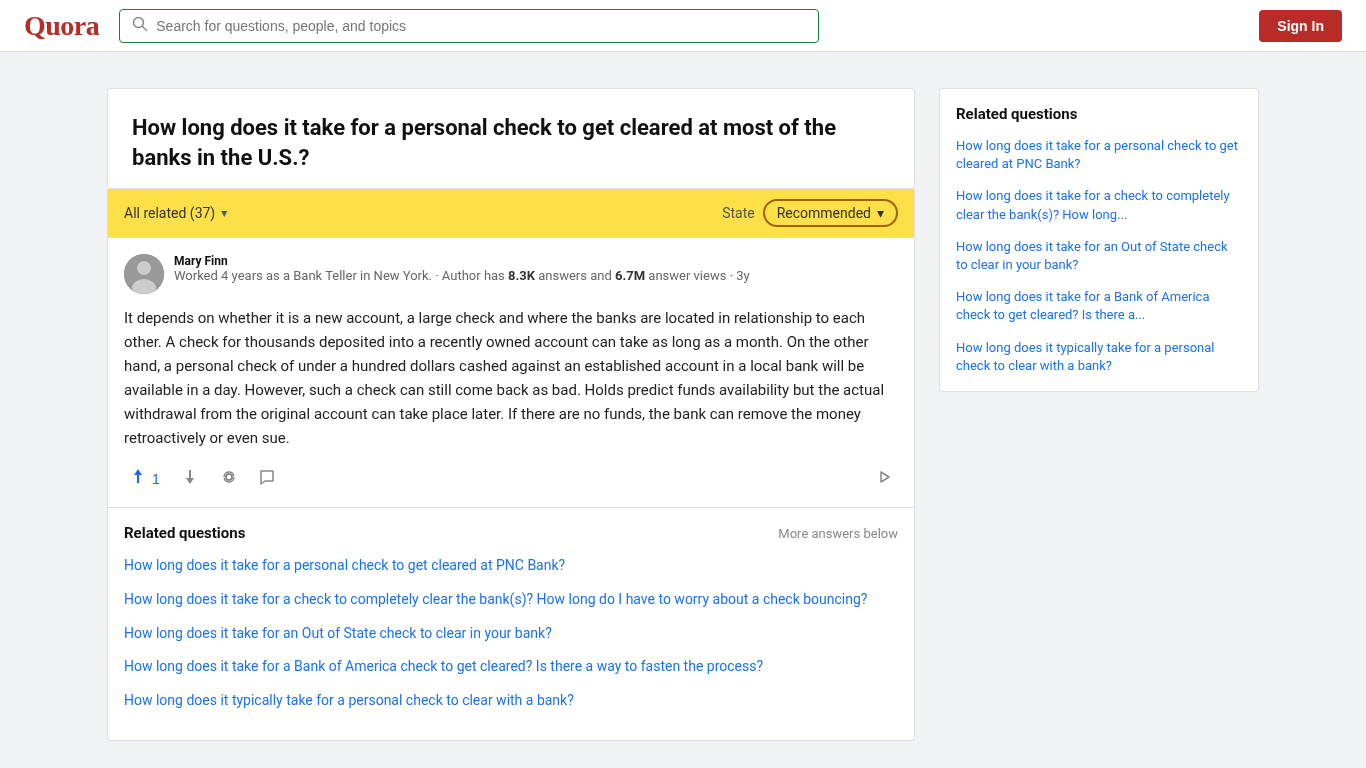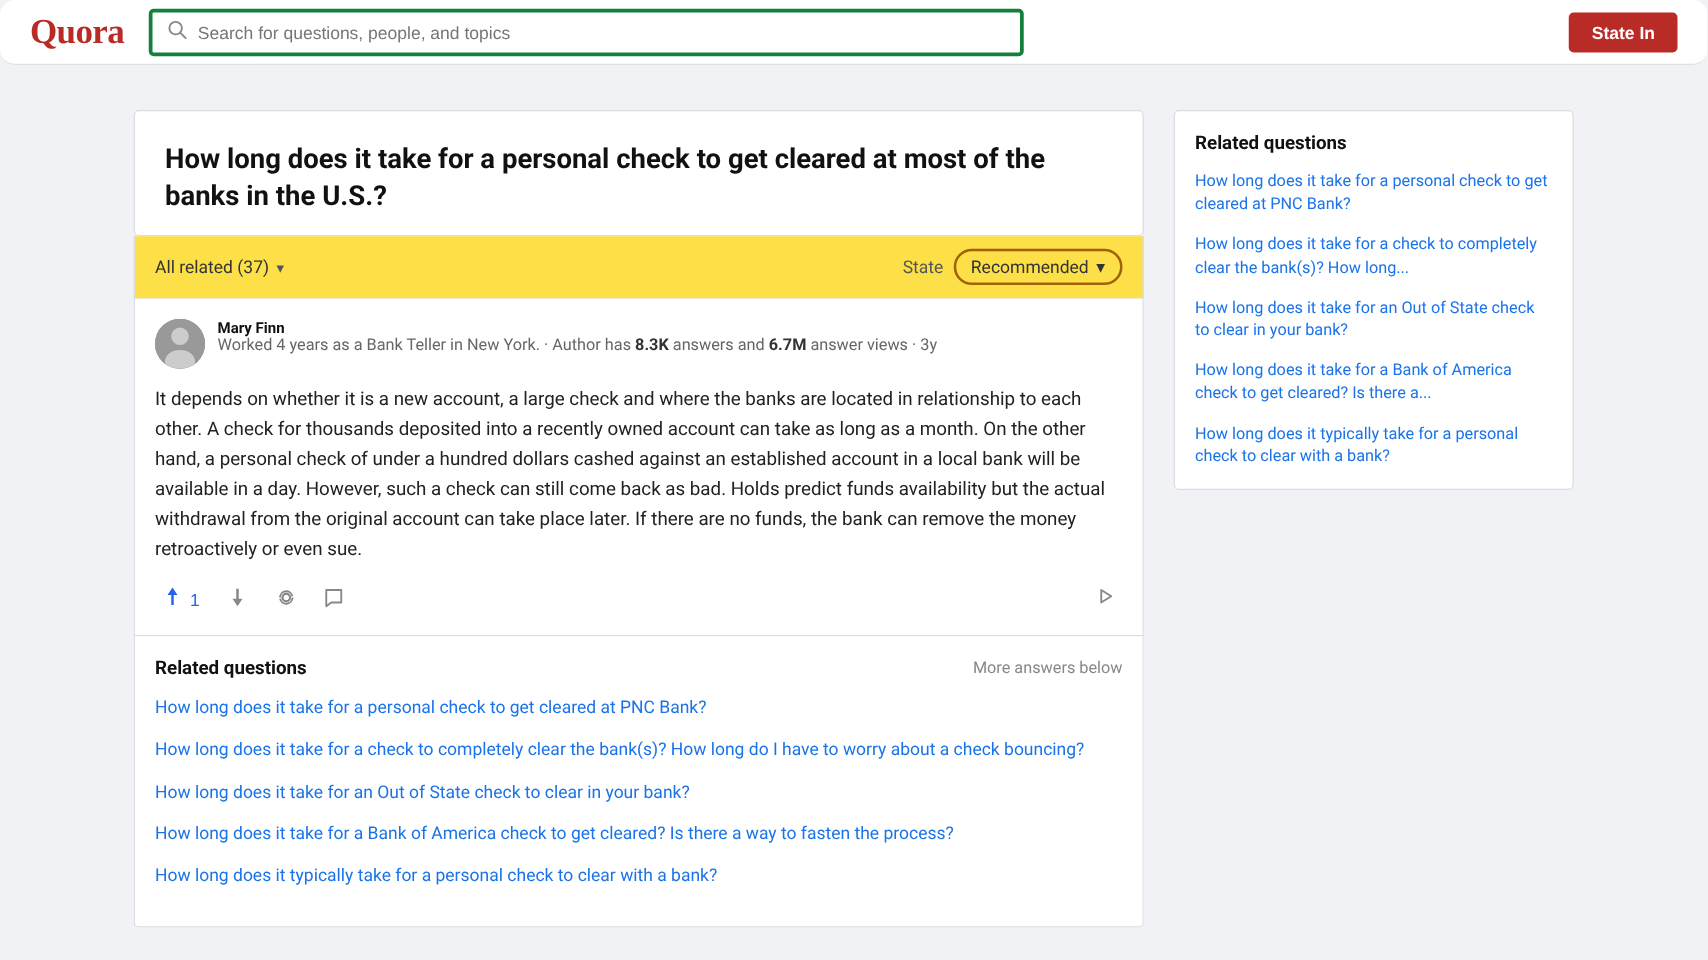"Quora" .header { border-radius: 12px -> none }
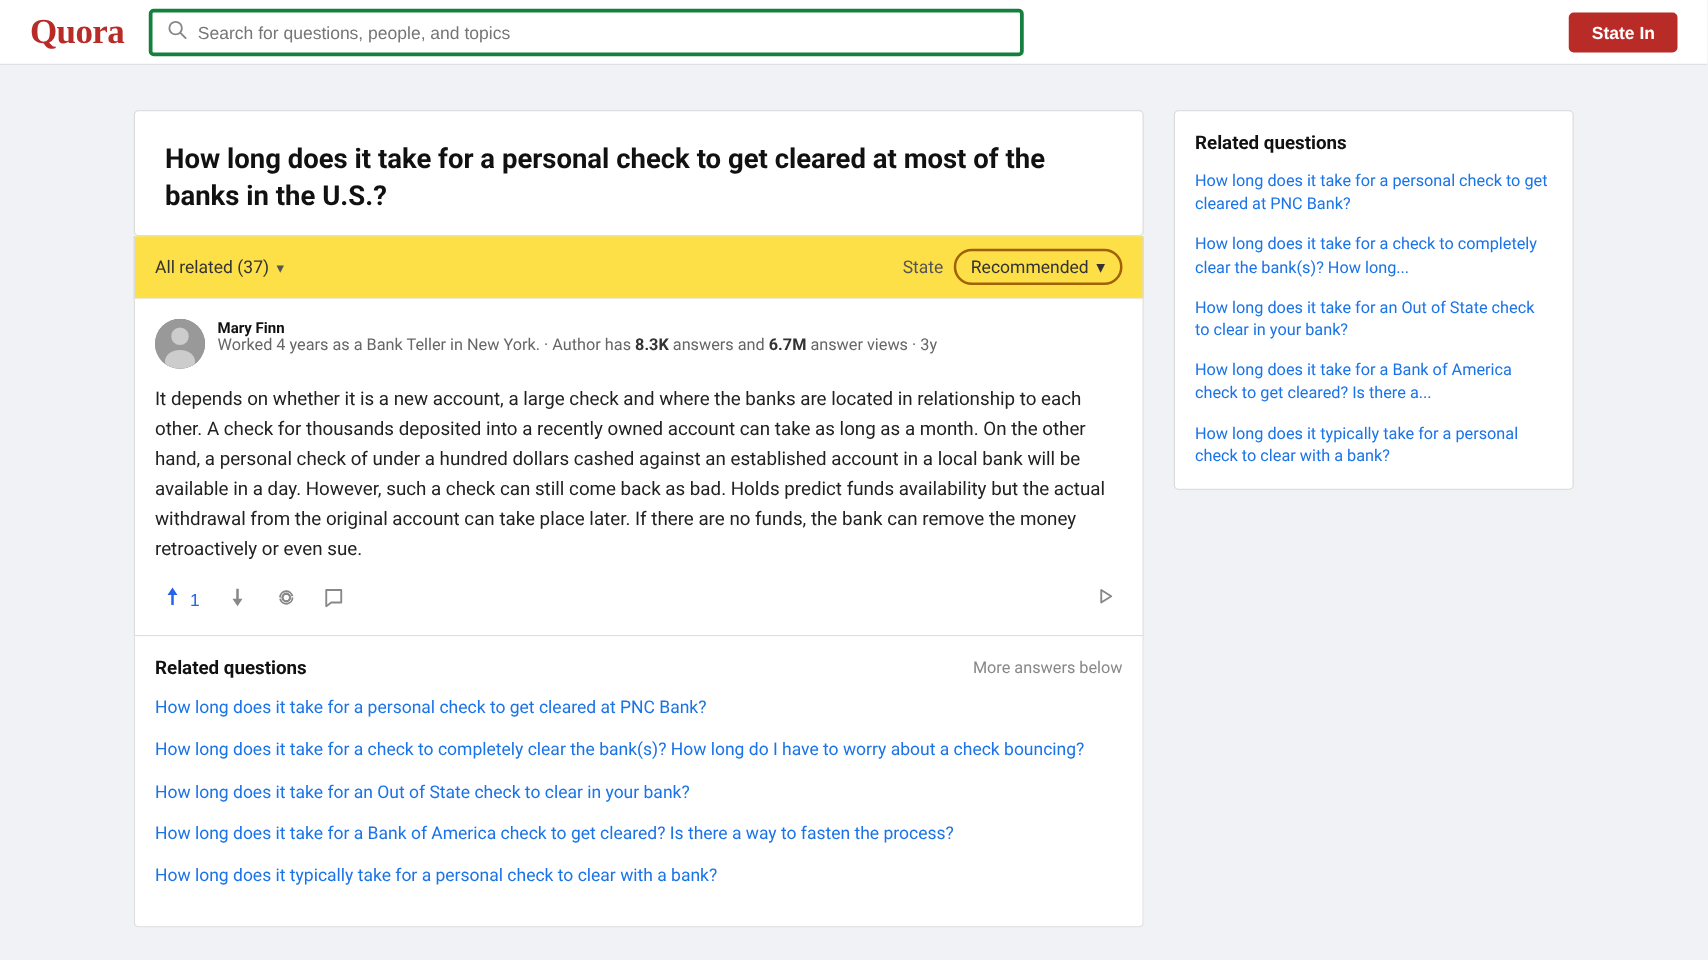"Search for questions, people, and" .search-bar { border: 3px solid #15803d -> 1px solid #15803d }
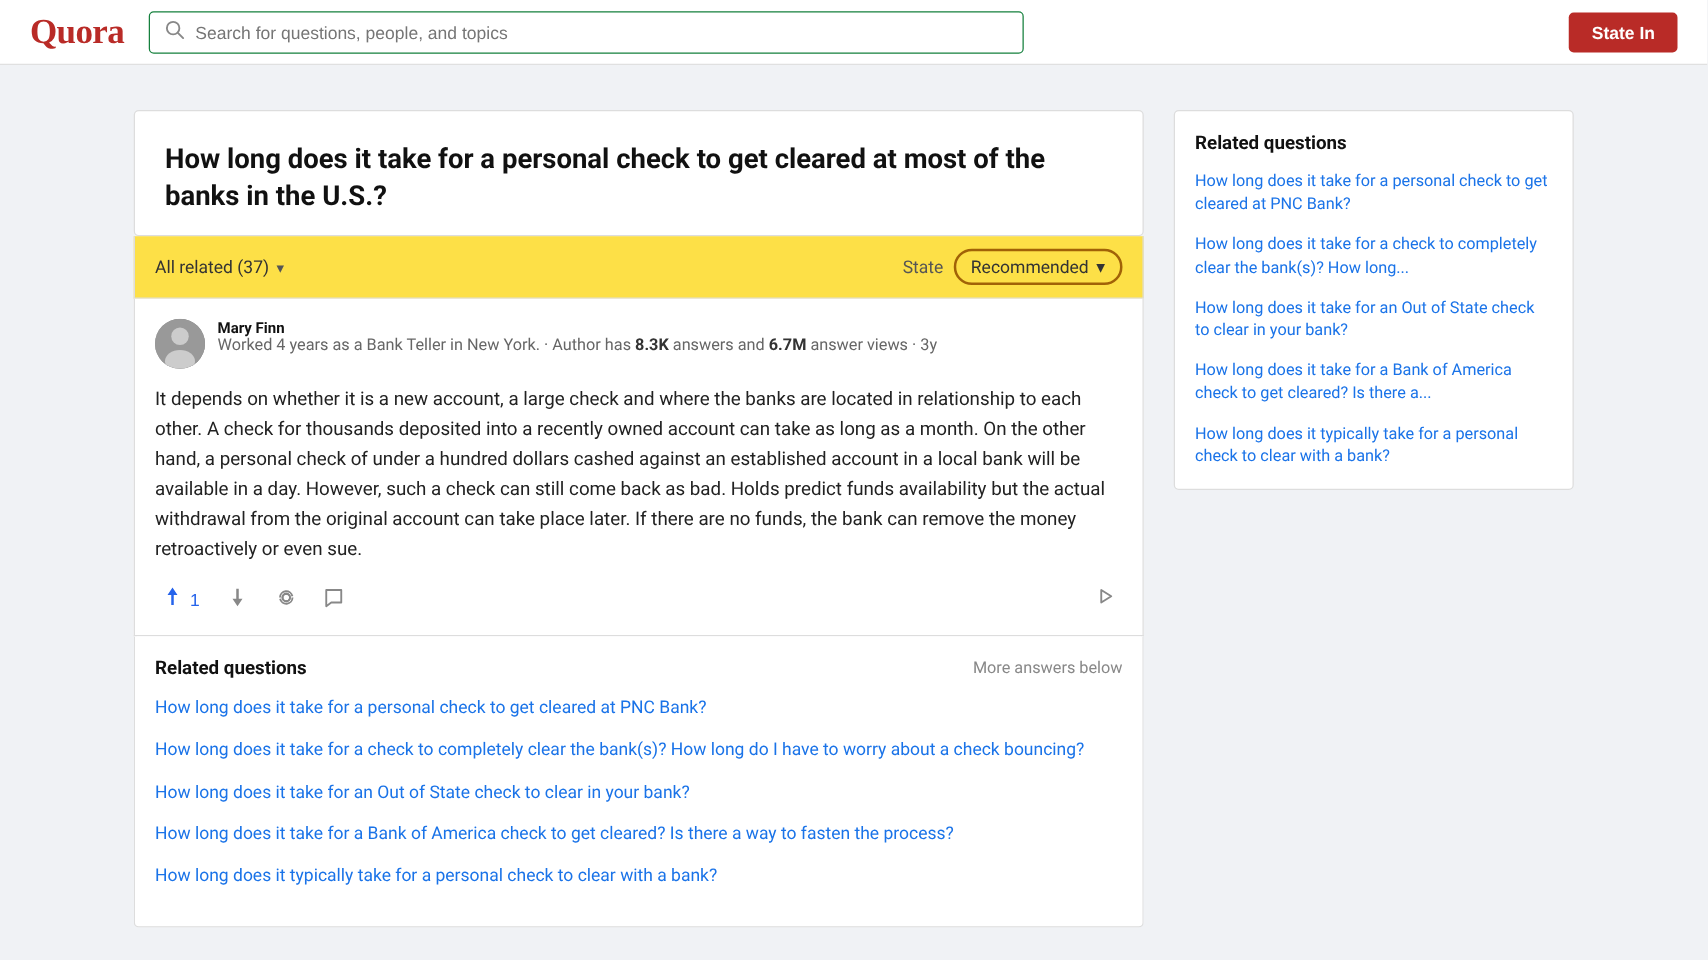"State In" button.sign-in-btn { text: State -> Sign }
